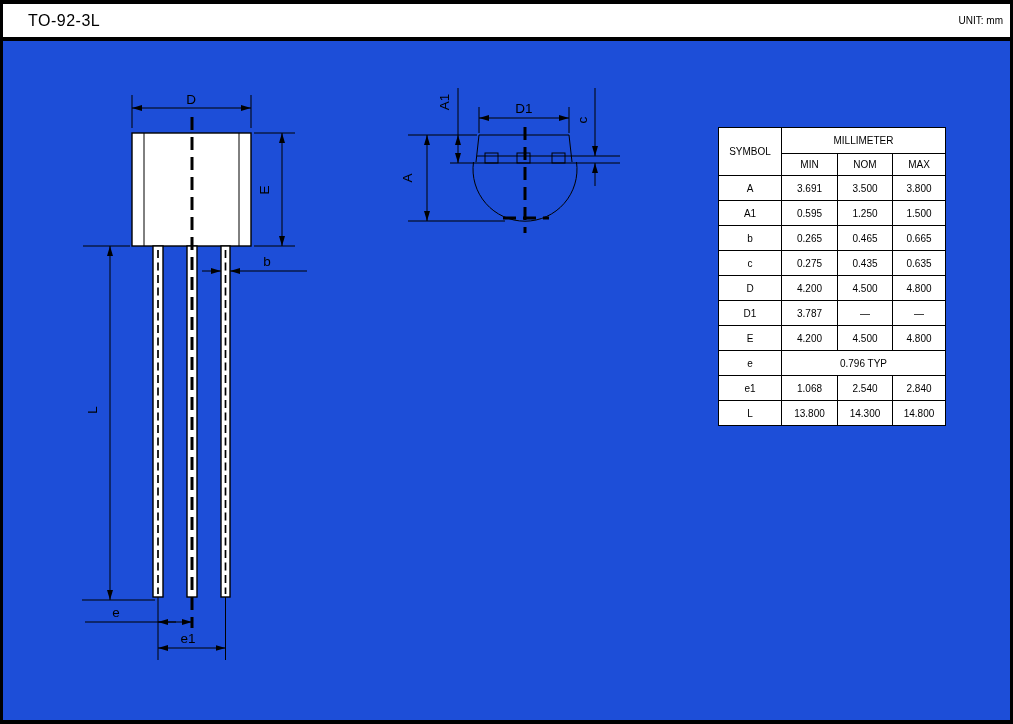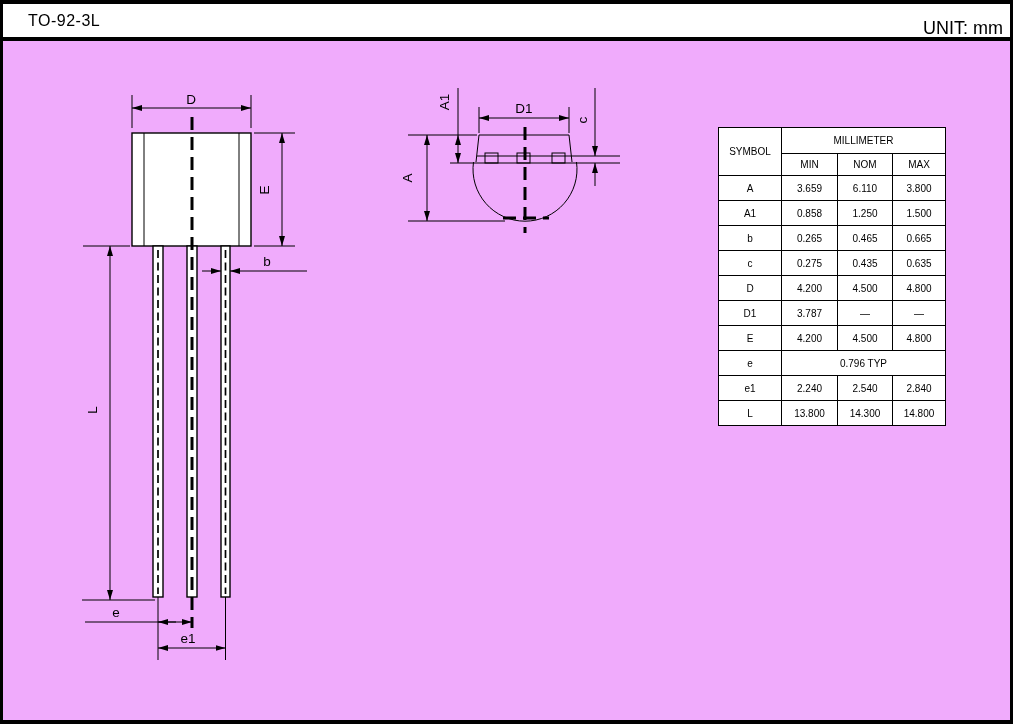"TO-92-3L" .page { background: #f0abfc -> #1d4ed8 }
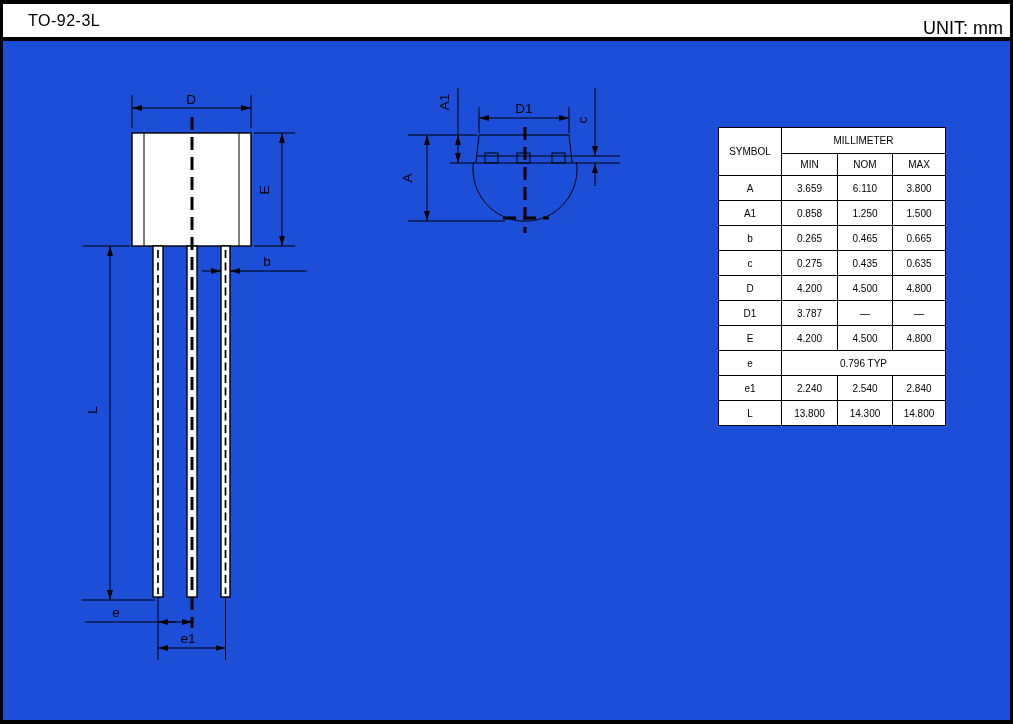"UNIT: mm" .unit-label { font-size: 18px -> 10px; top: 8px -> 0 }
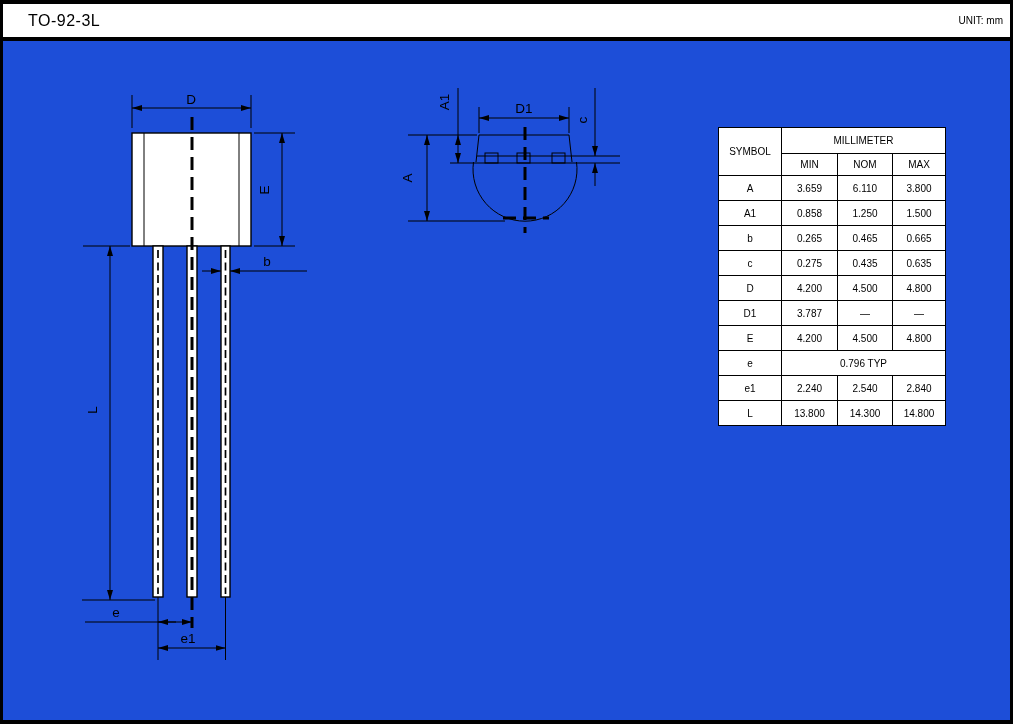"3.659" td { text: 3.659 -> 3.691 }
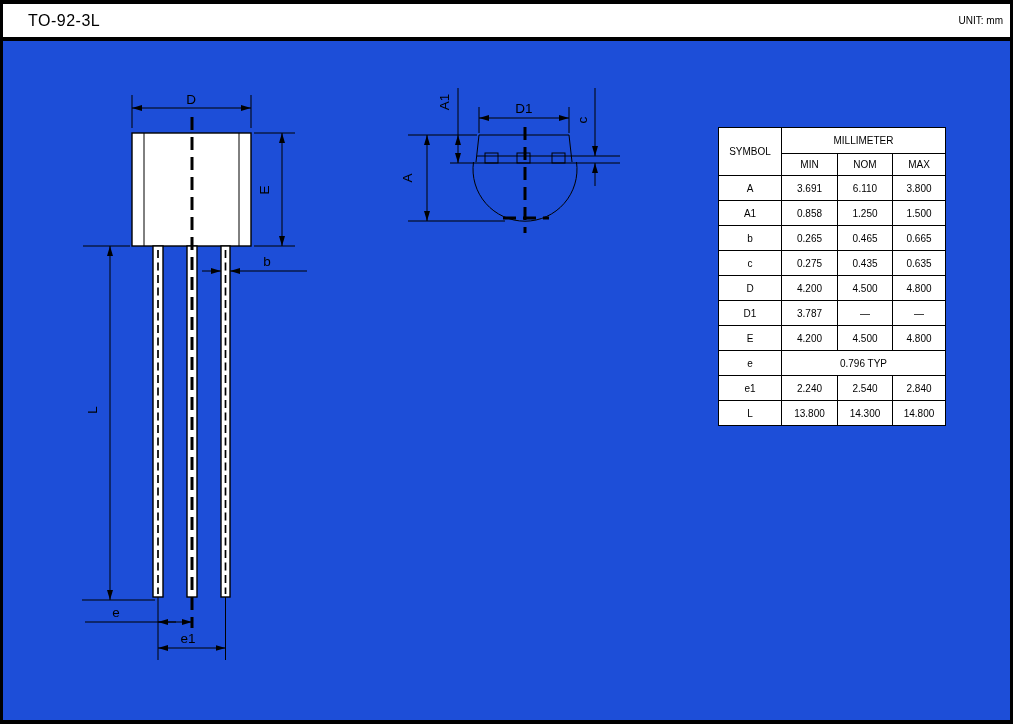"6.110" td { text: 6.110 -> 3.500 }
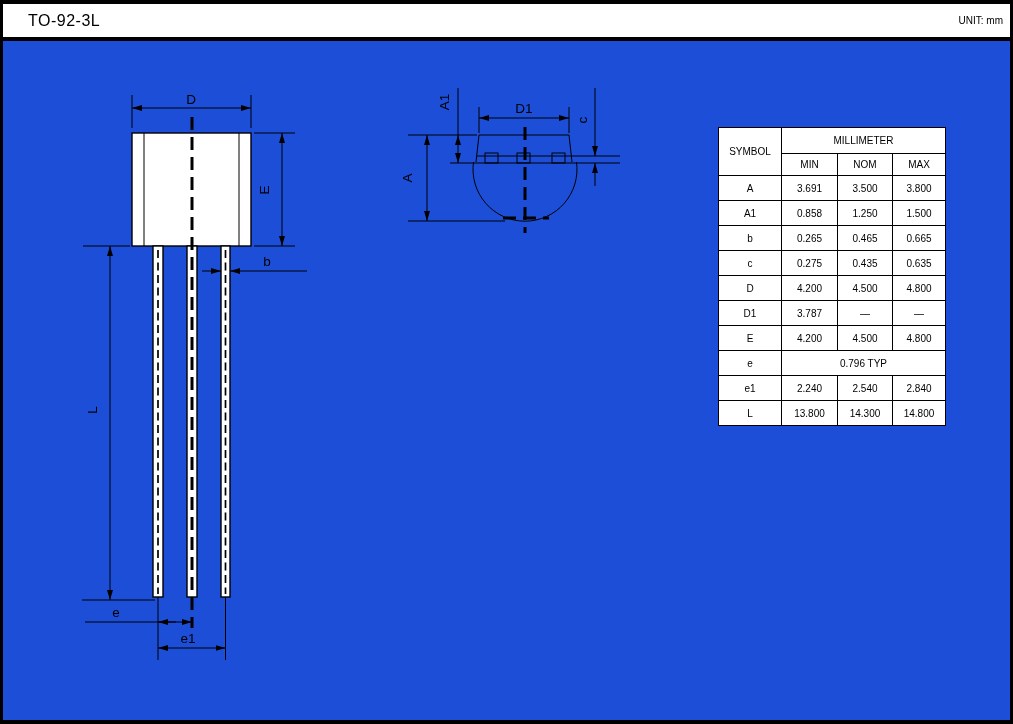"0.858" td { text: 0.858 -> 0.595 }
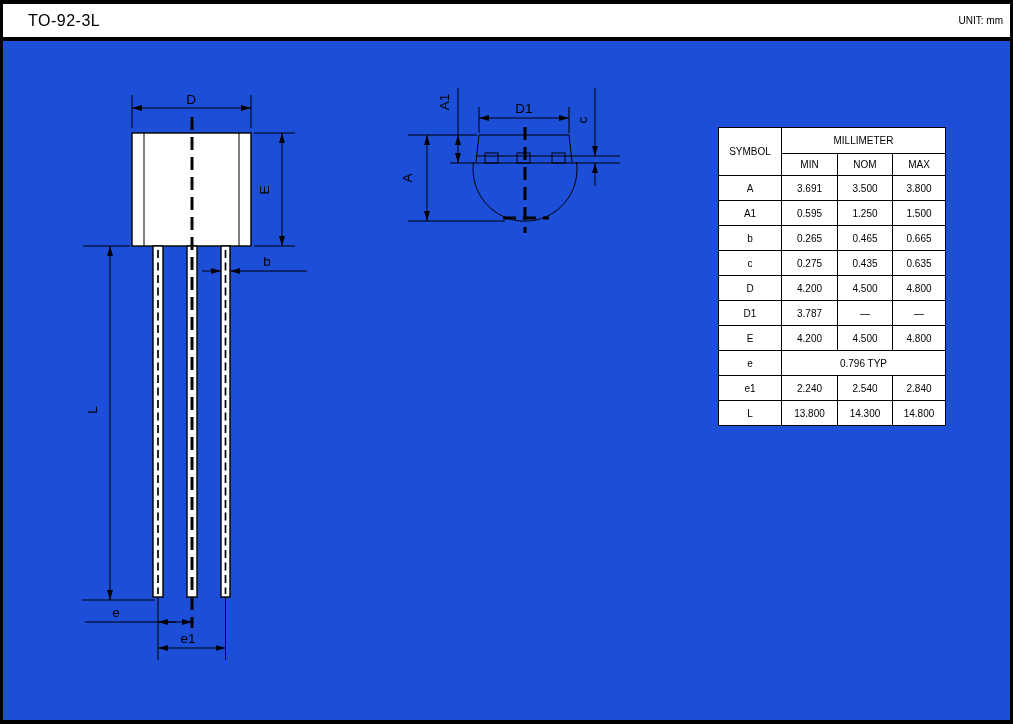"2.240" td { text: 2.240 -> 1.068 }
